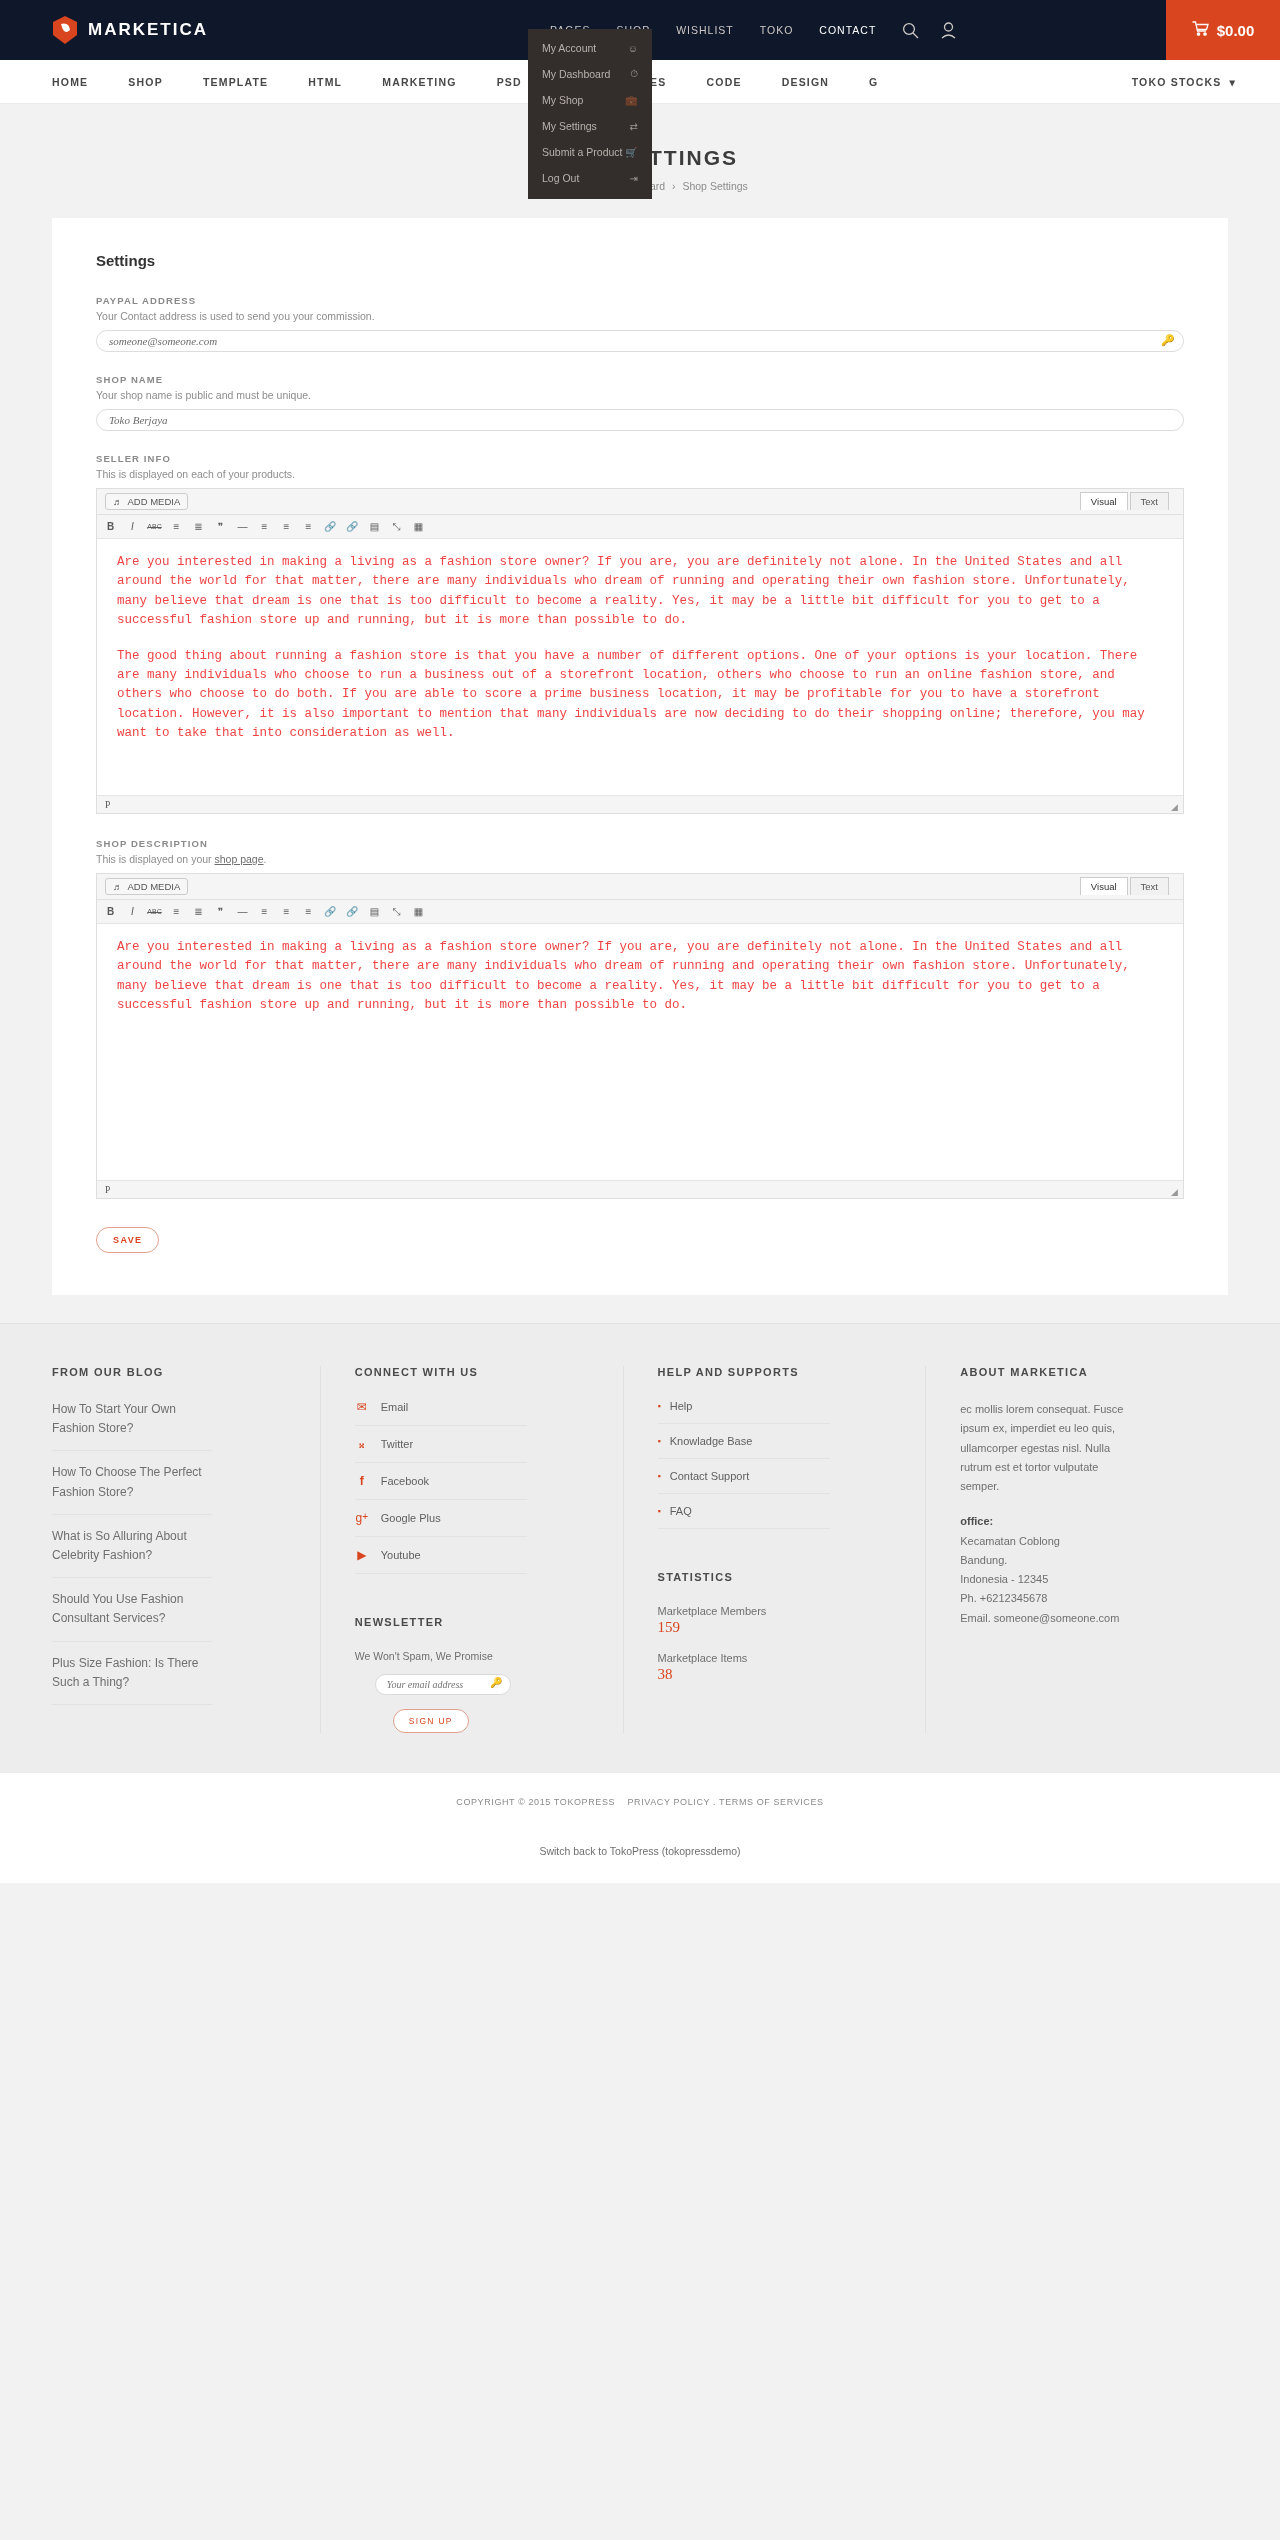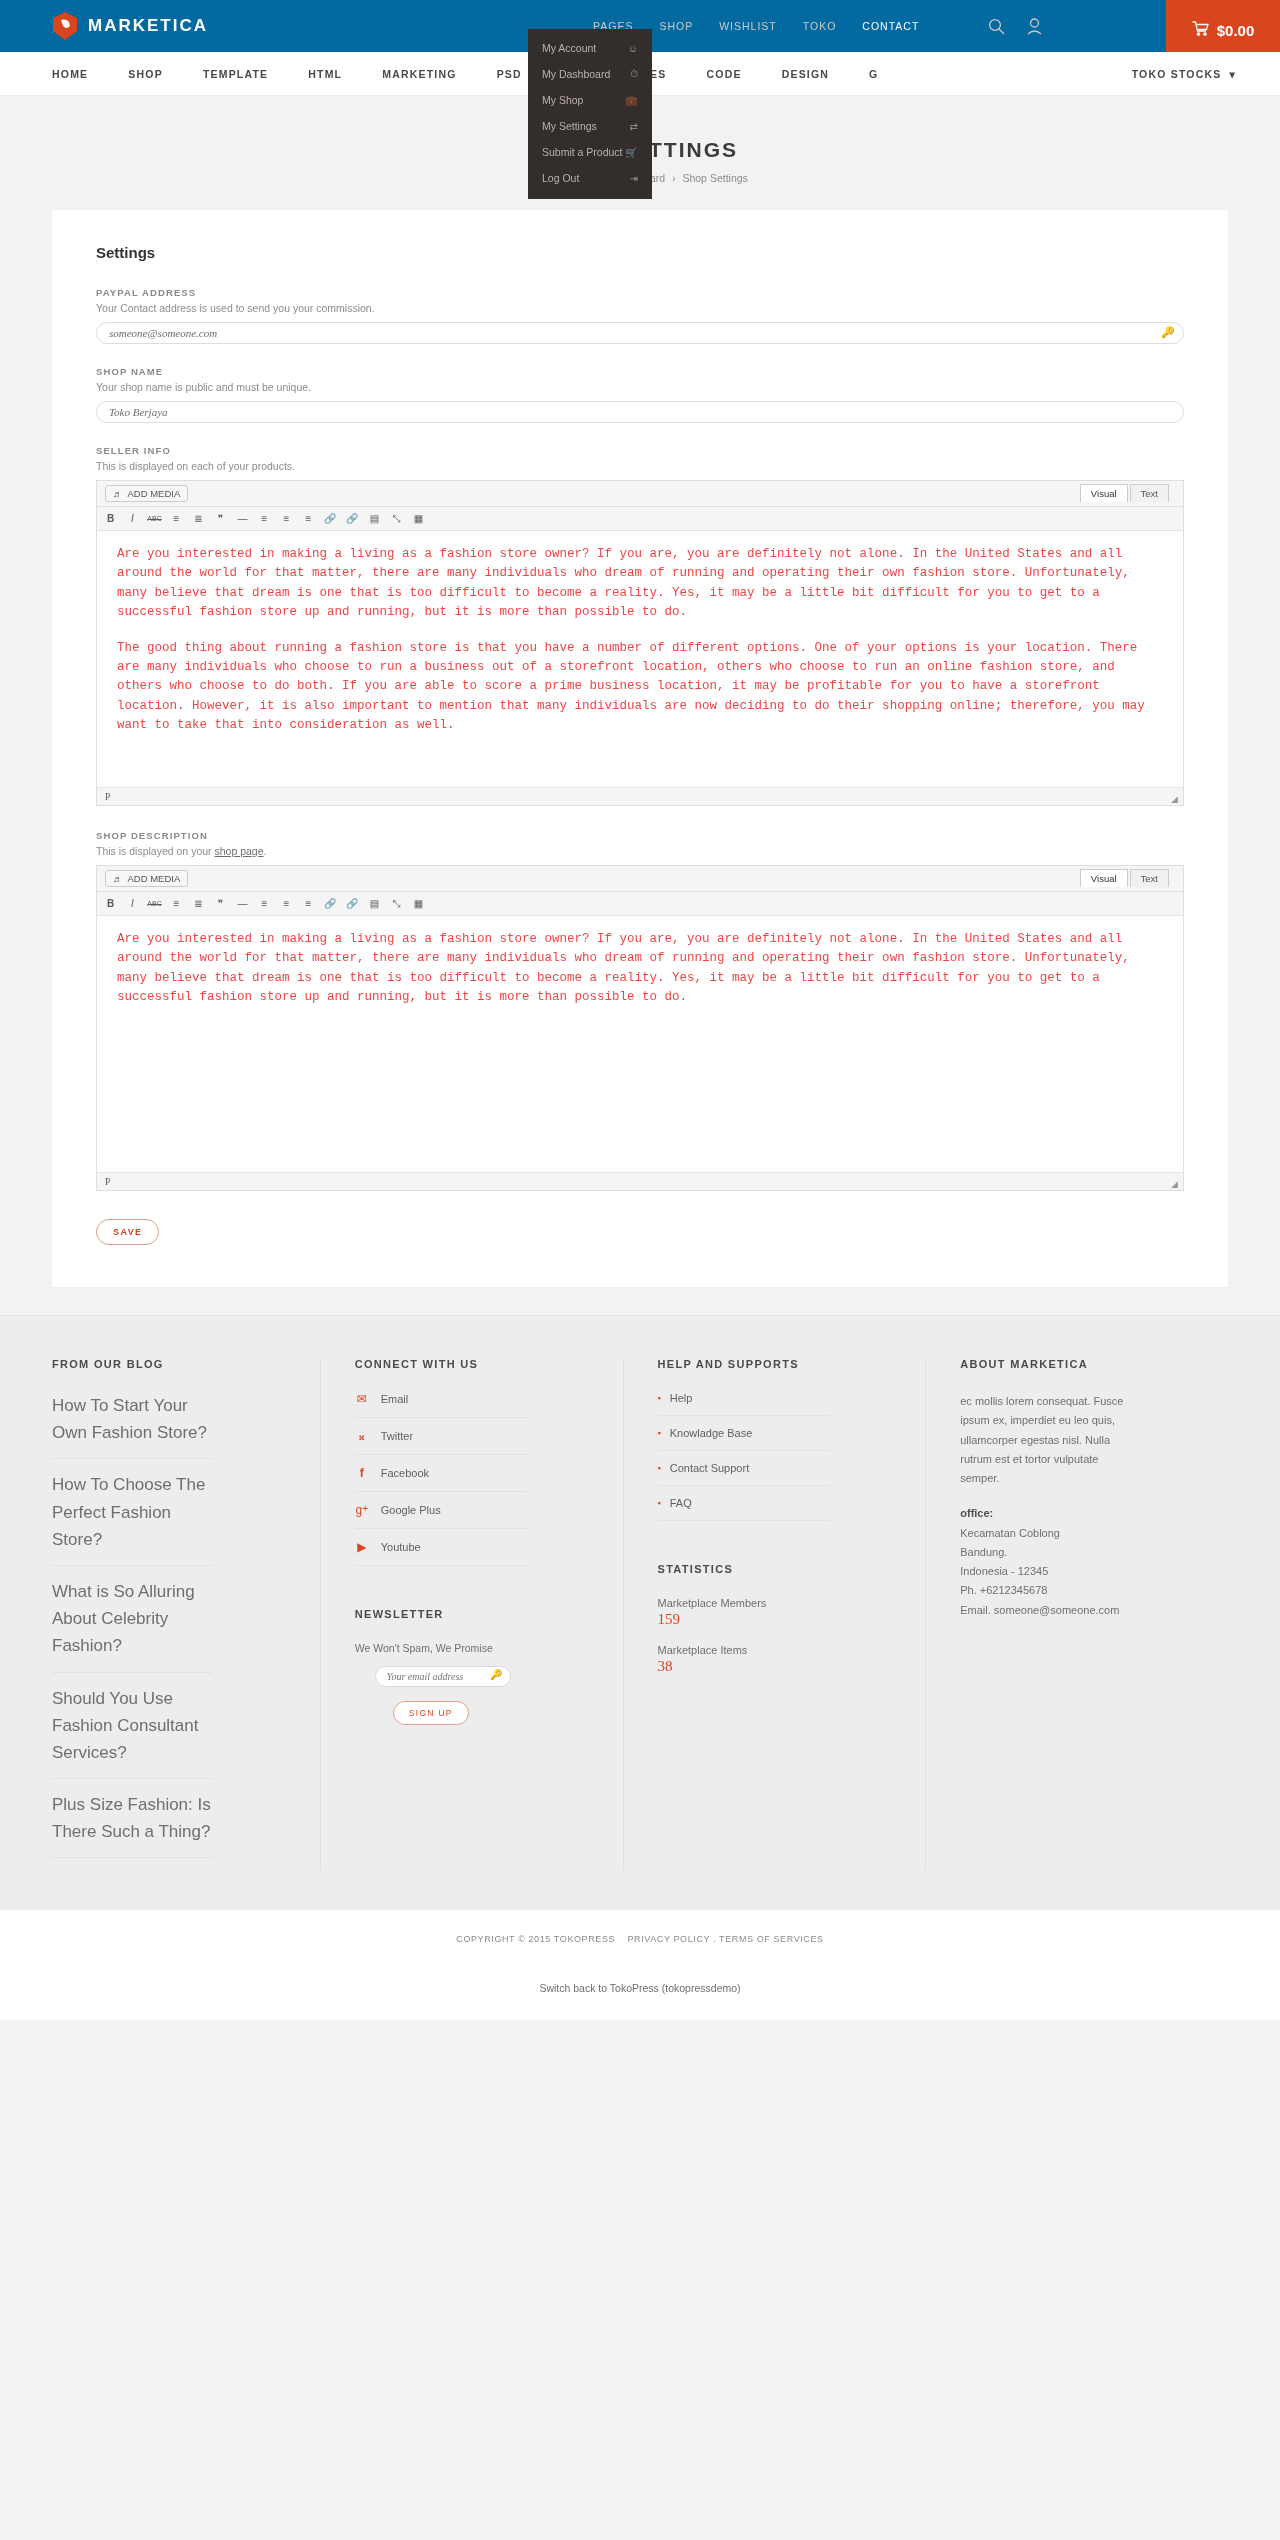"MARKETICA" .topbar { background: #0369a1 -> #0f172a; gap: 43px -> none; height: 52px -> 60px }
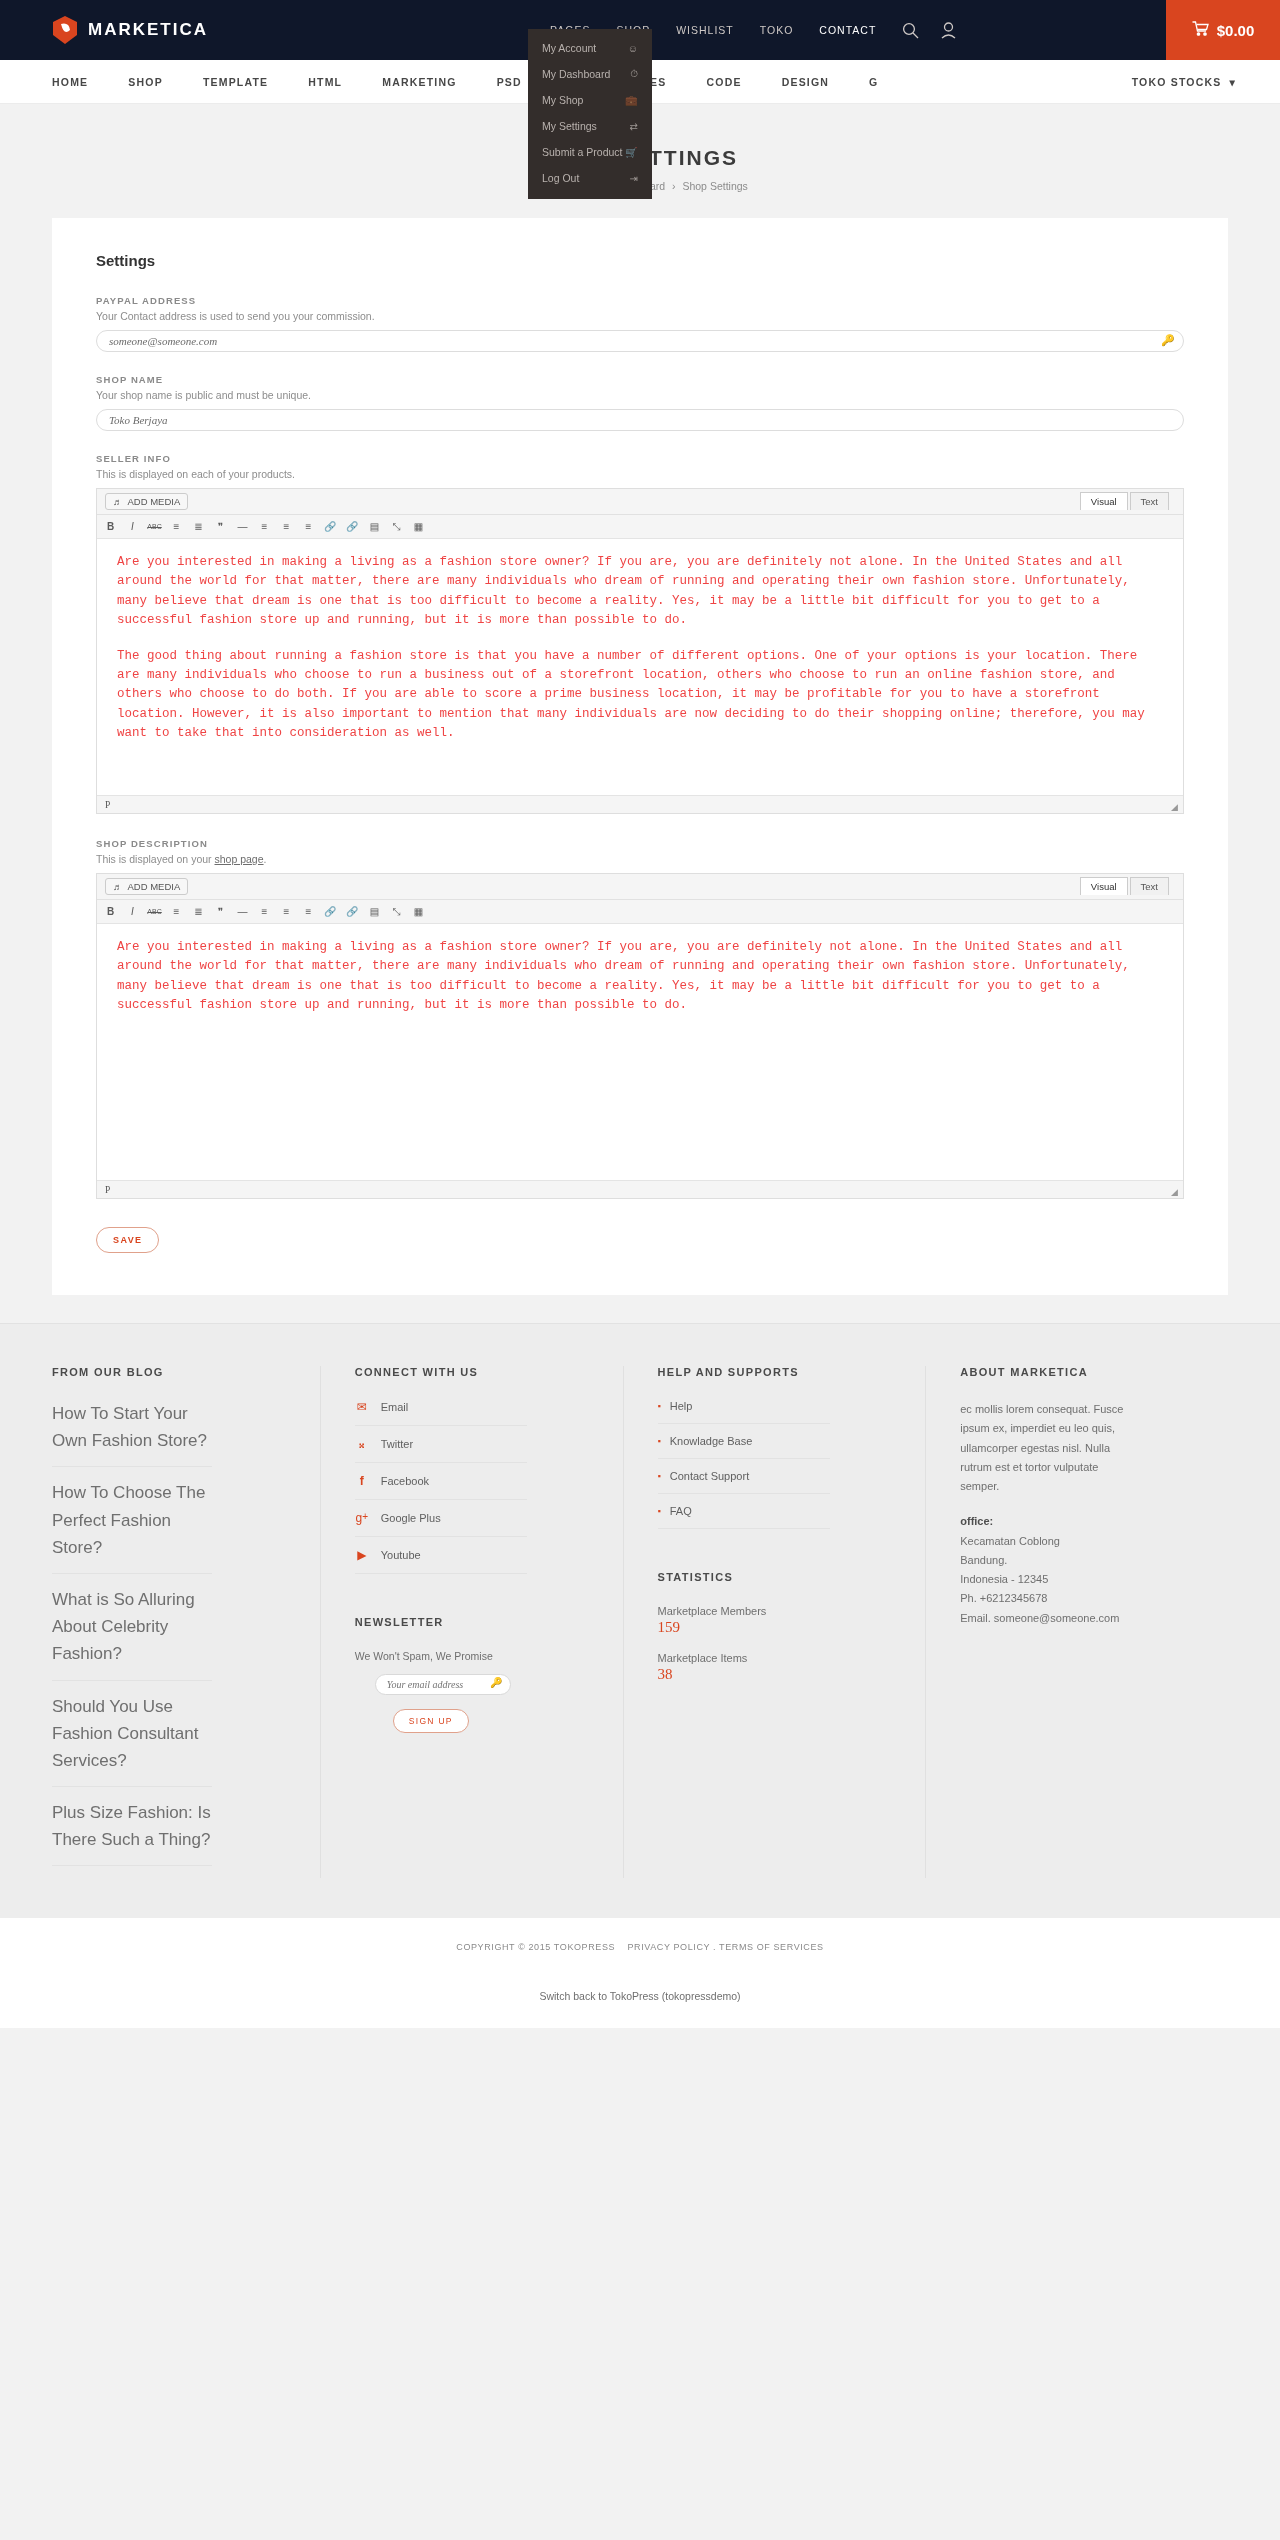"How To Start Your Own" .blog-item { font-size: 17px -> 12px }
